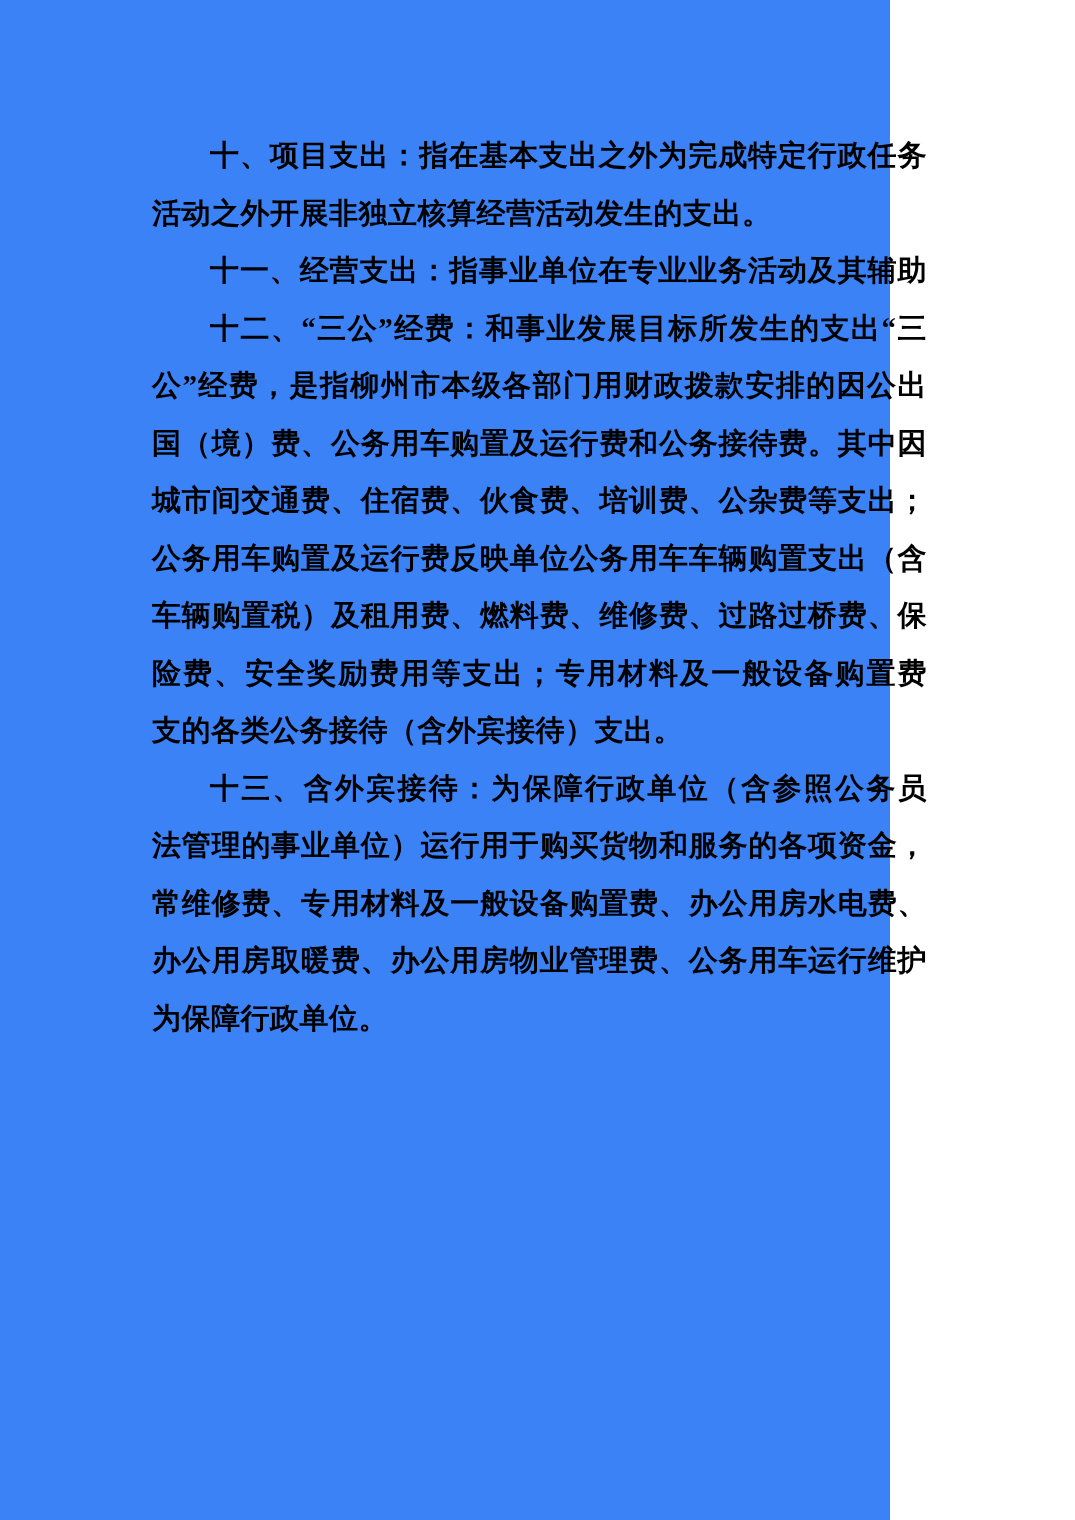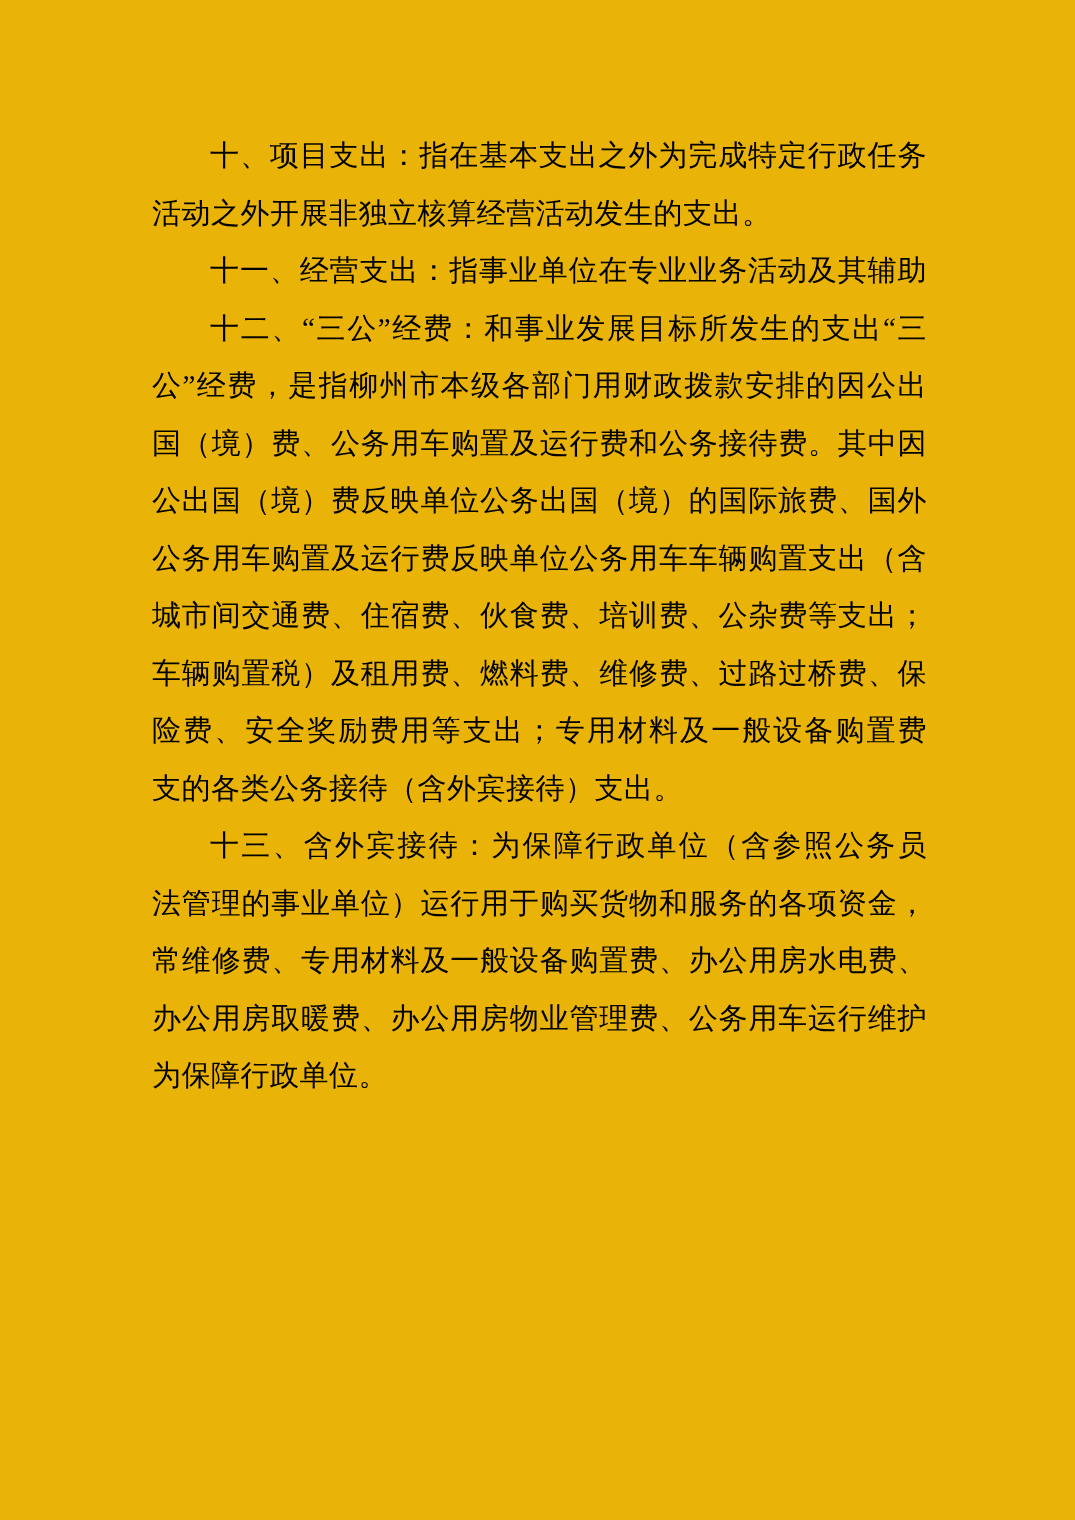"十、项目支出：指在基本支出之外为完成特定行政任务" .page { background: #eab308 -> #3b82f6; font-weight: none -> bold; width: 1075px -> 890px }
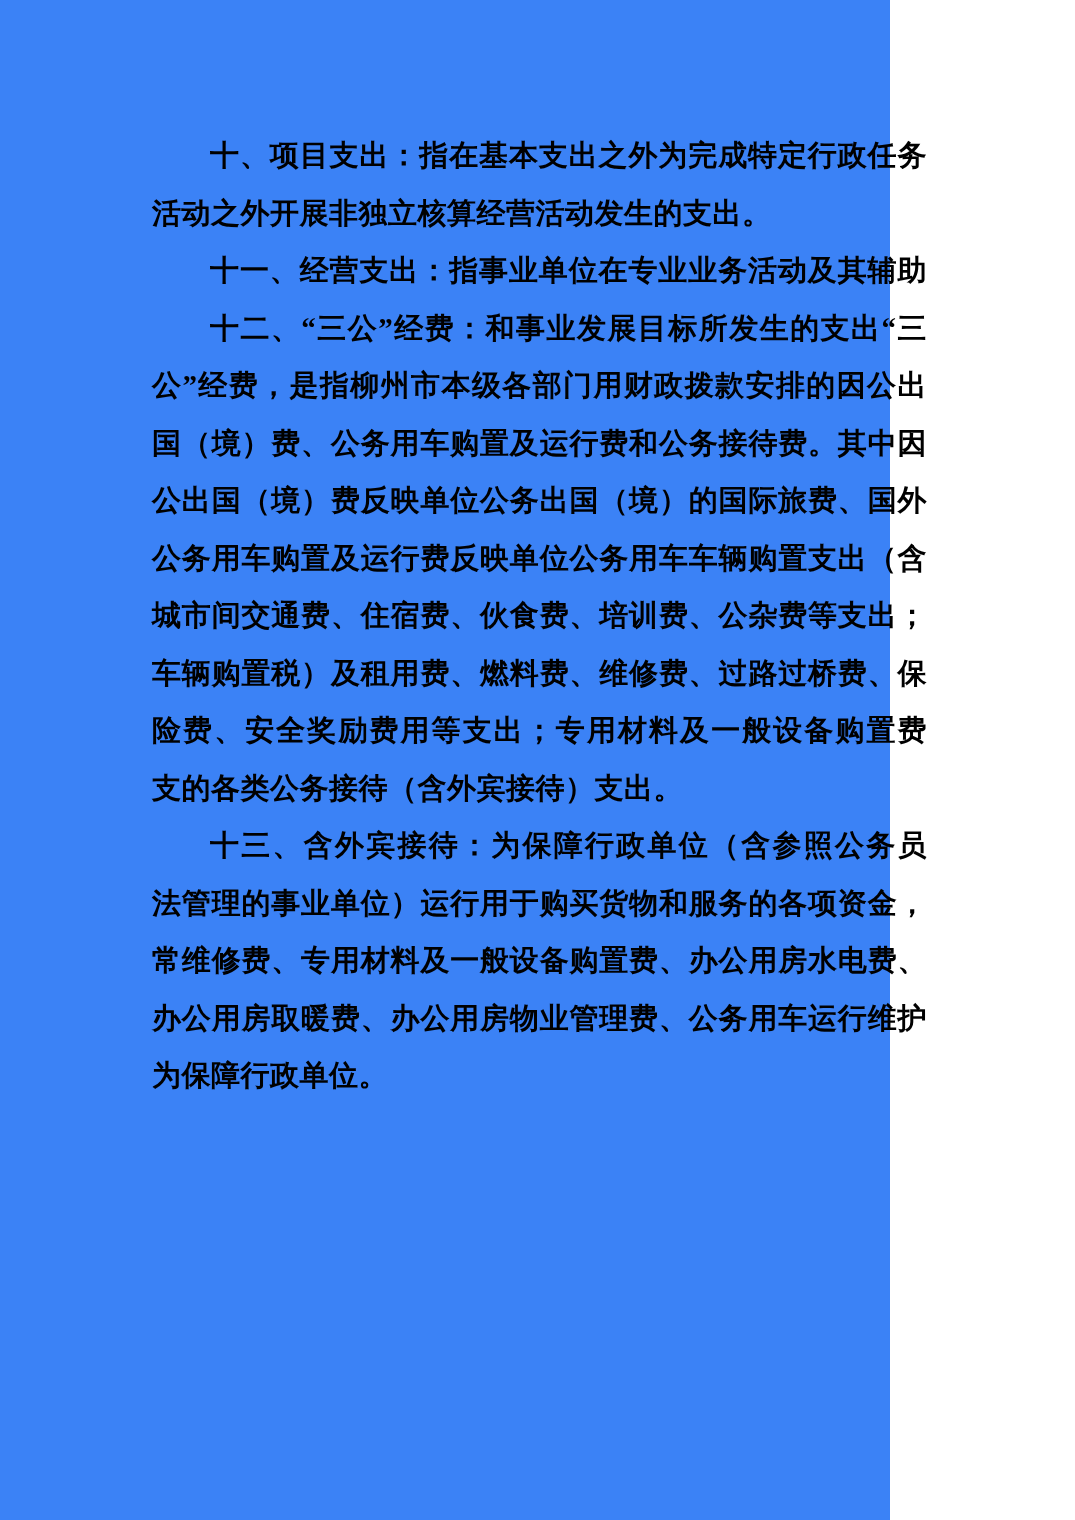"公出国（境）费反映单位公务出国（境）的国际旅费、国外" div.line { html: <div>公出国（境）费反映单位公务出国（境）的国际旅费、国外</div> -> none }
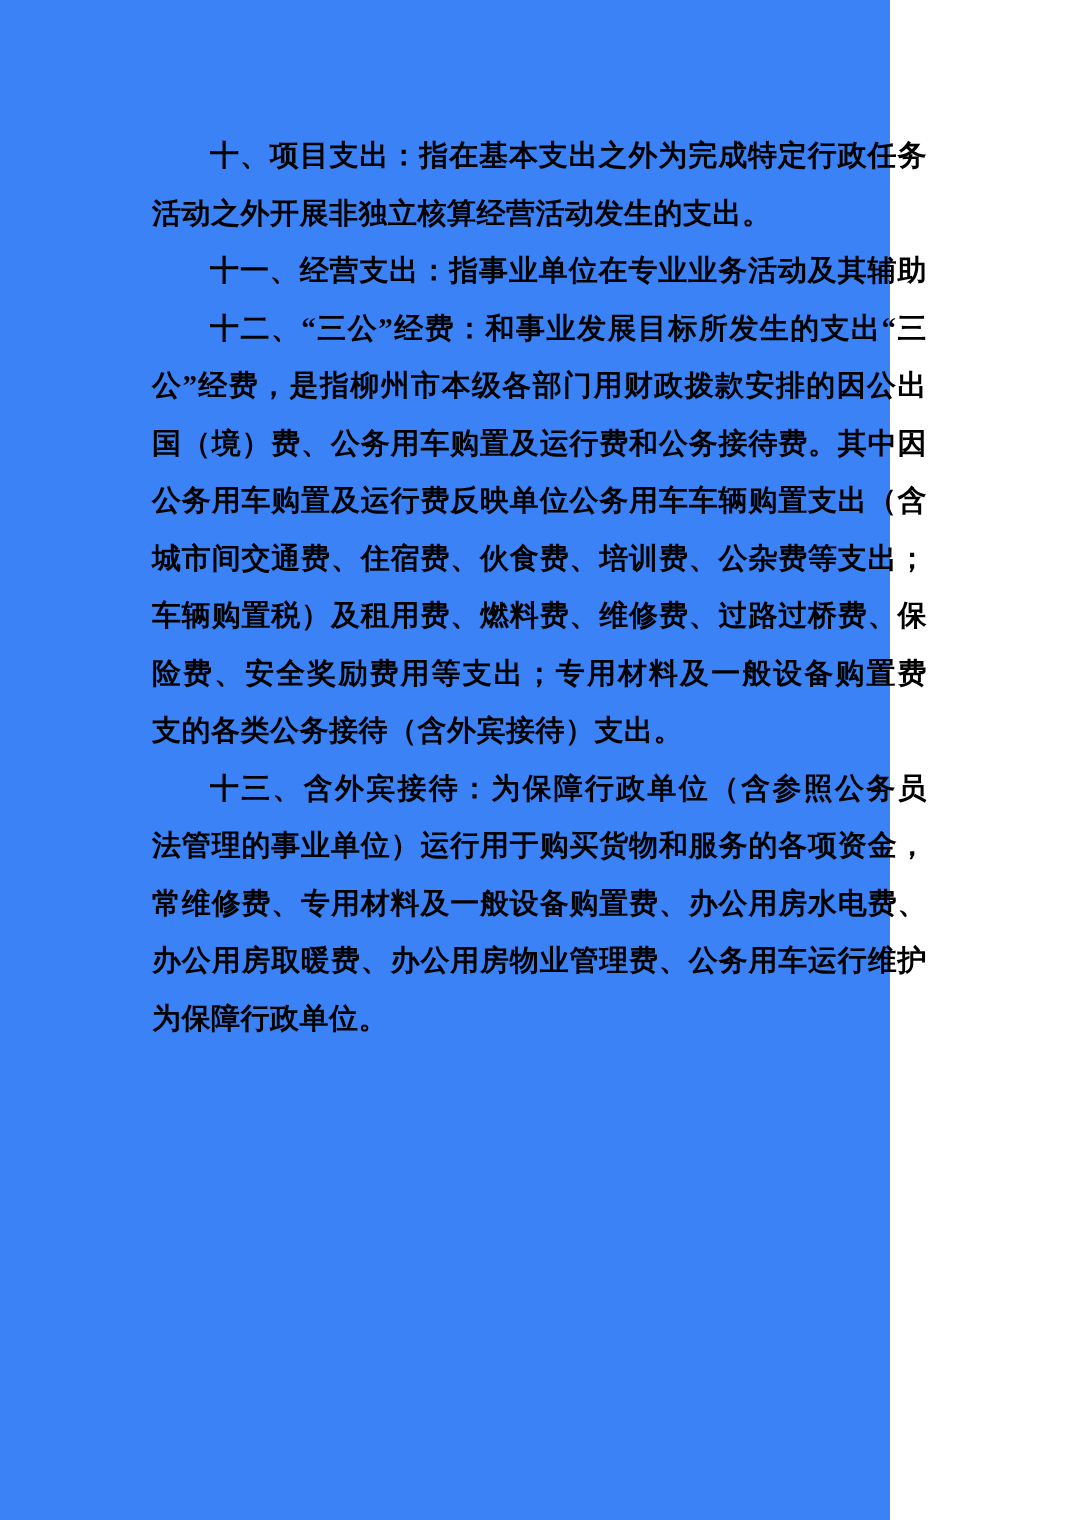"公务用车购置及运行费反映单位公务用车车辆购置支出（含" div.line { order: before "城市间交通费、住宿费、伙食费、培训费、公杂费等支出；" -> after "城市间交通费、住宿费、伙食费、培训费、公杂费等支出；" }
